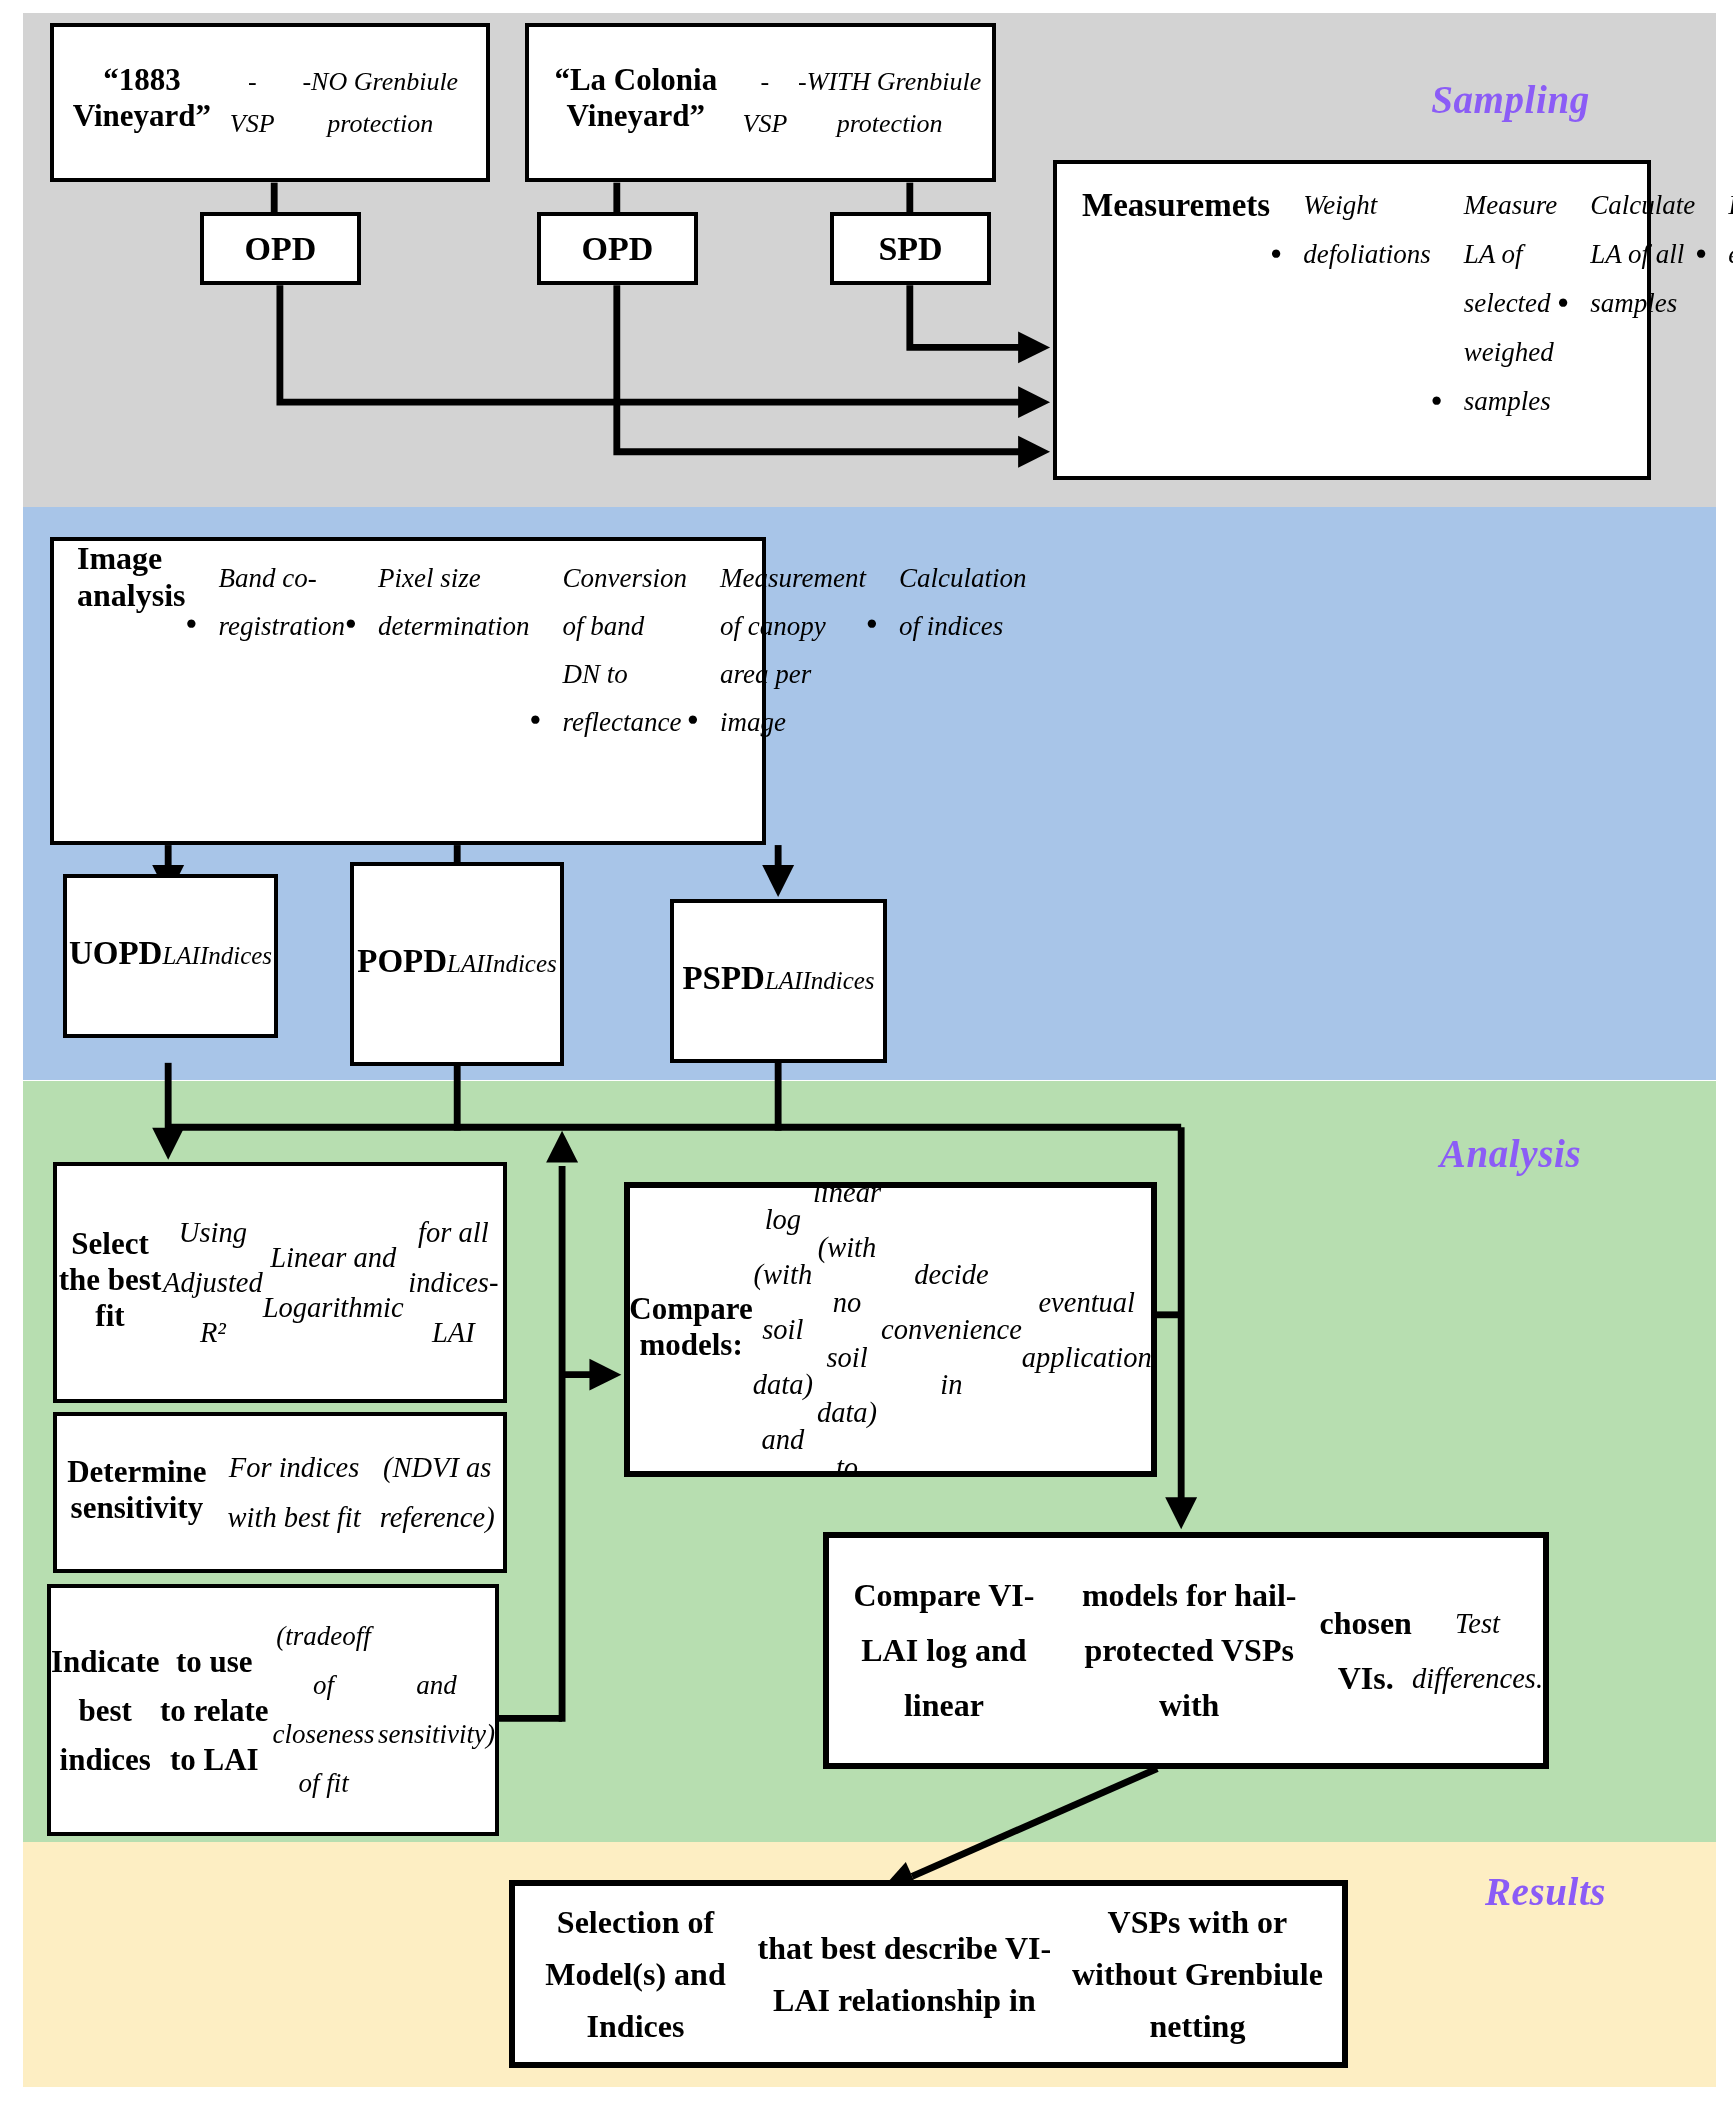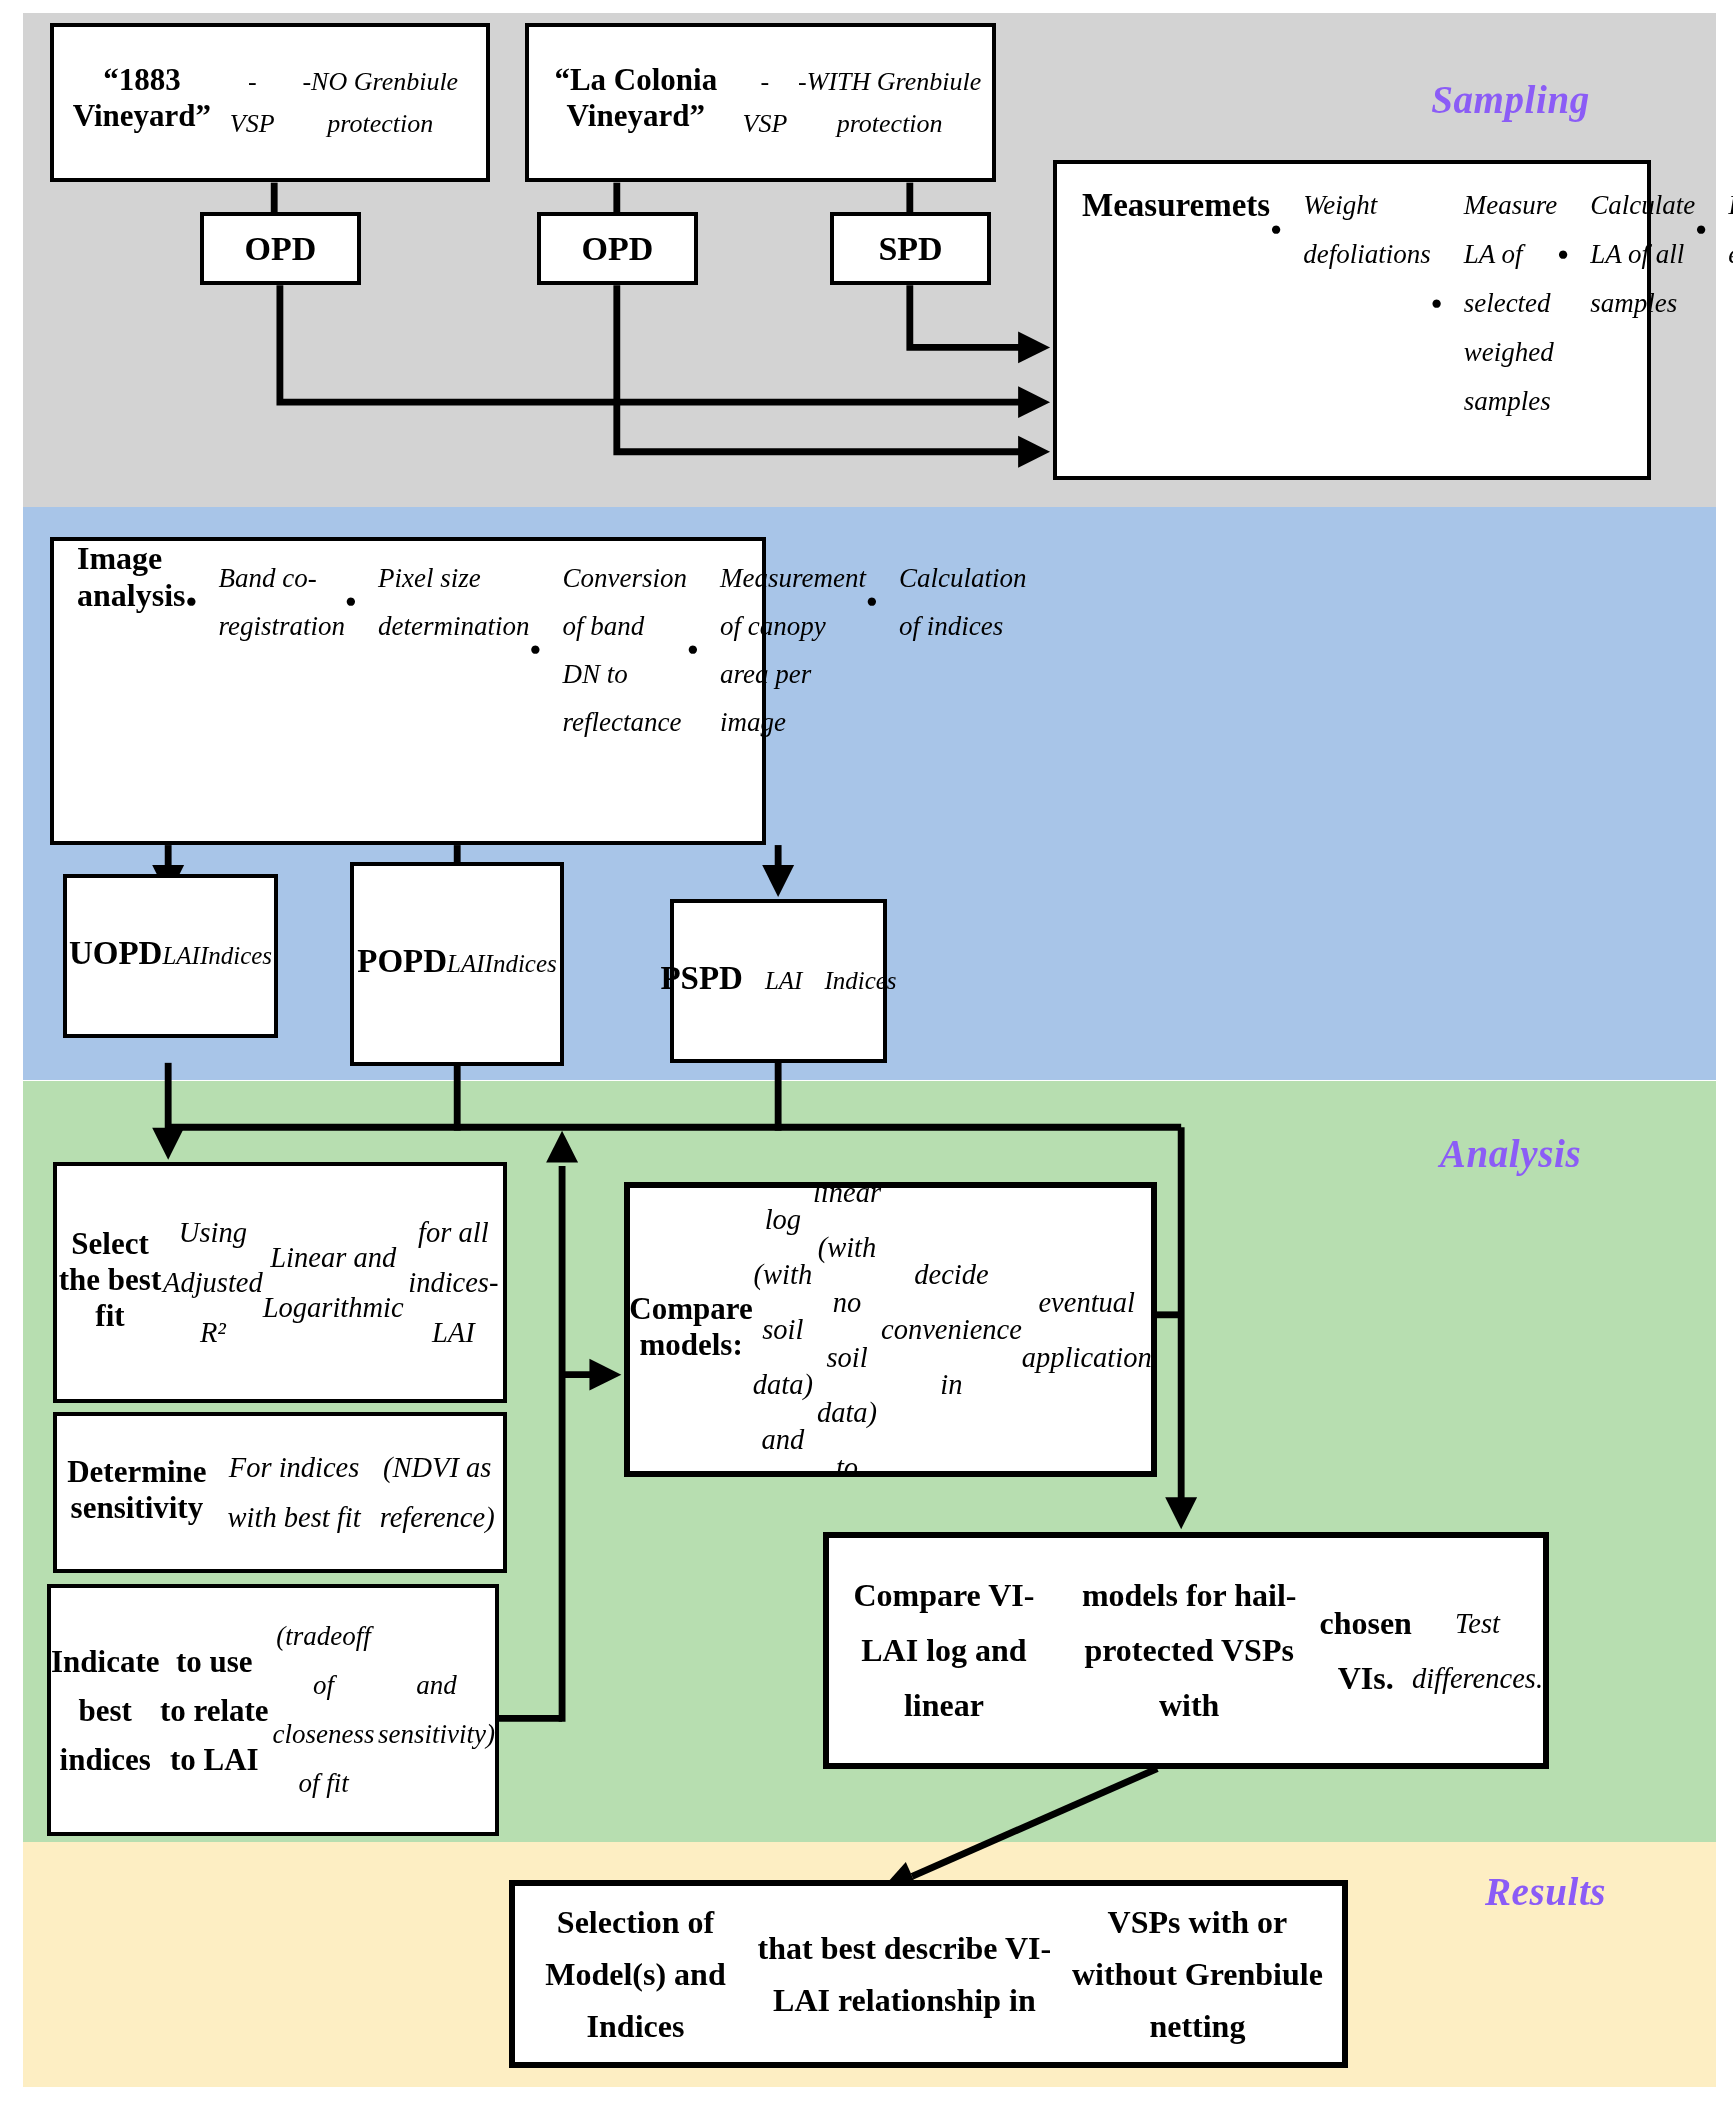"Weight defoliations" .bullet { align-items: center -> flex-end }
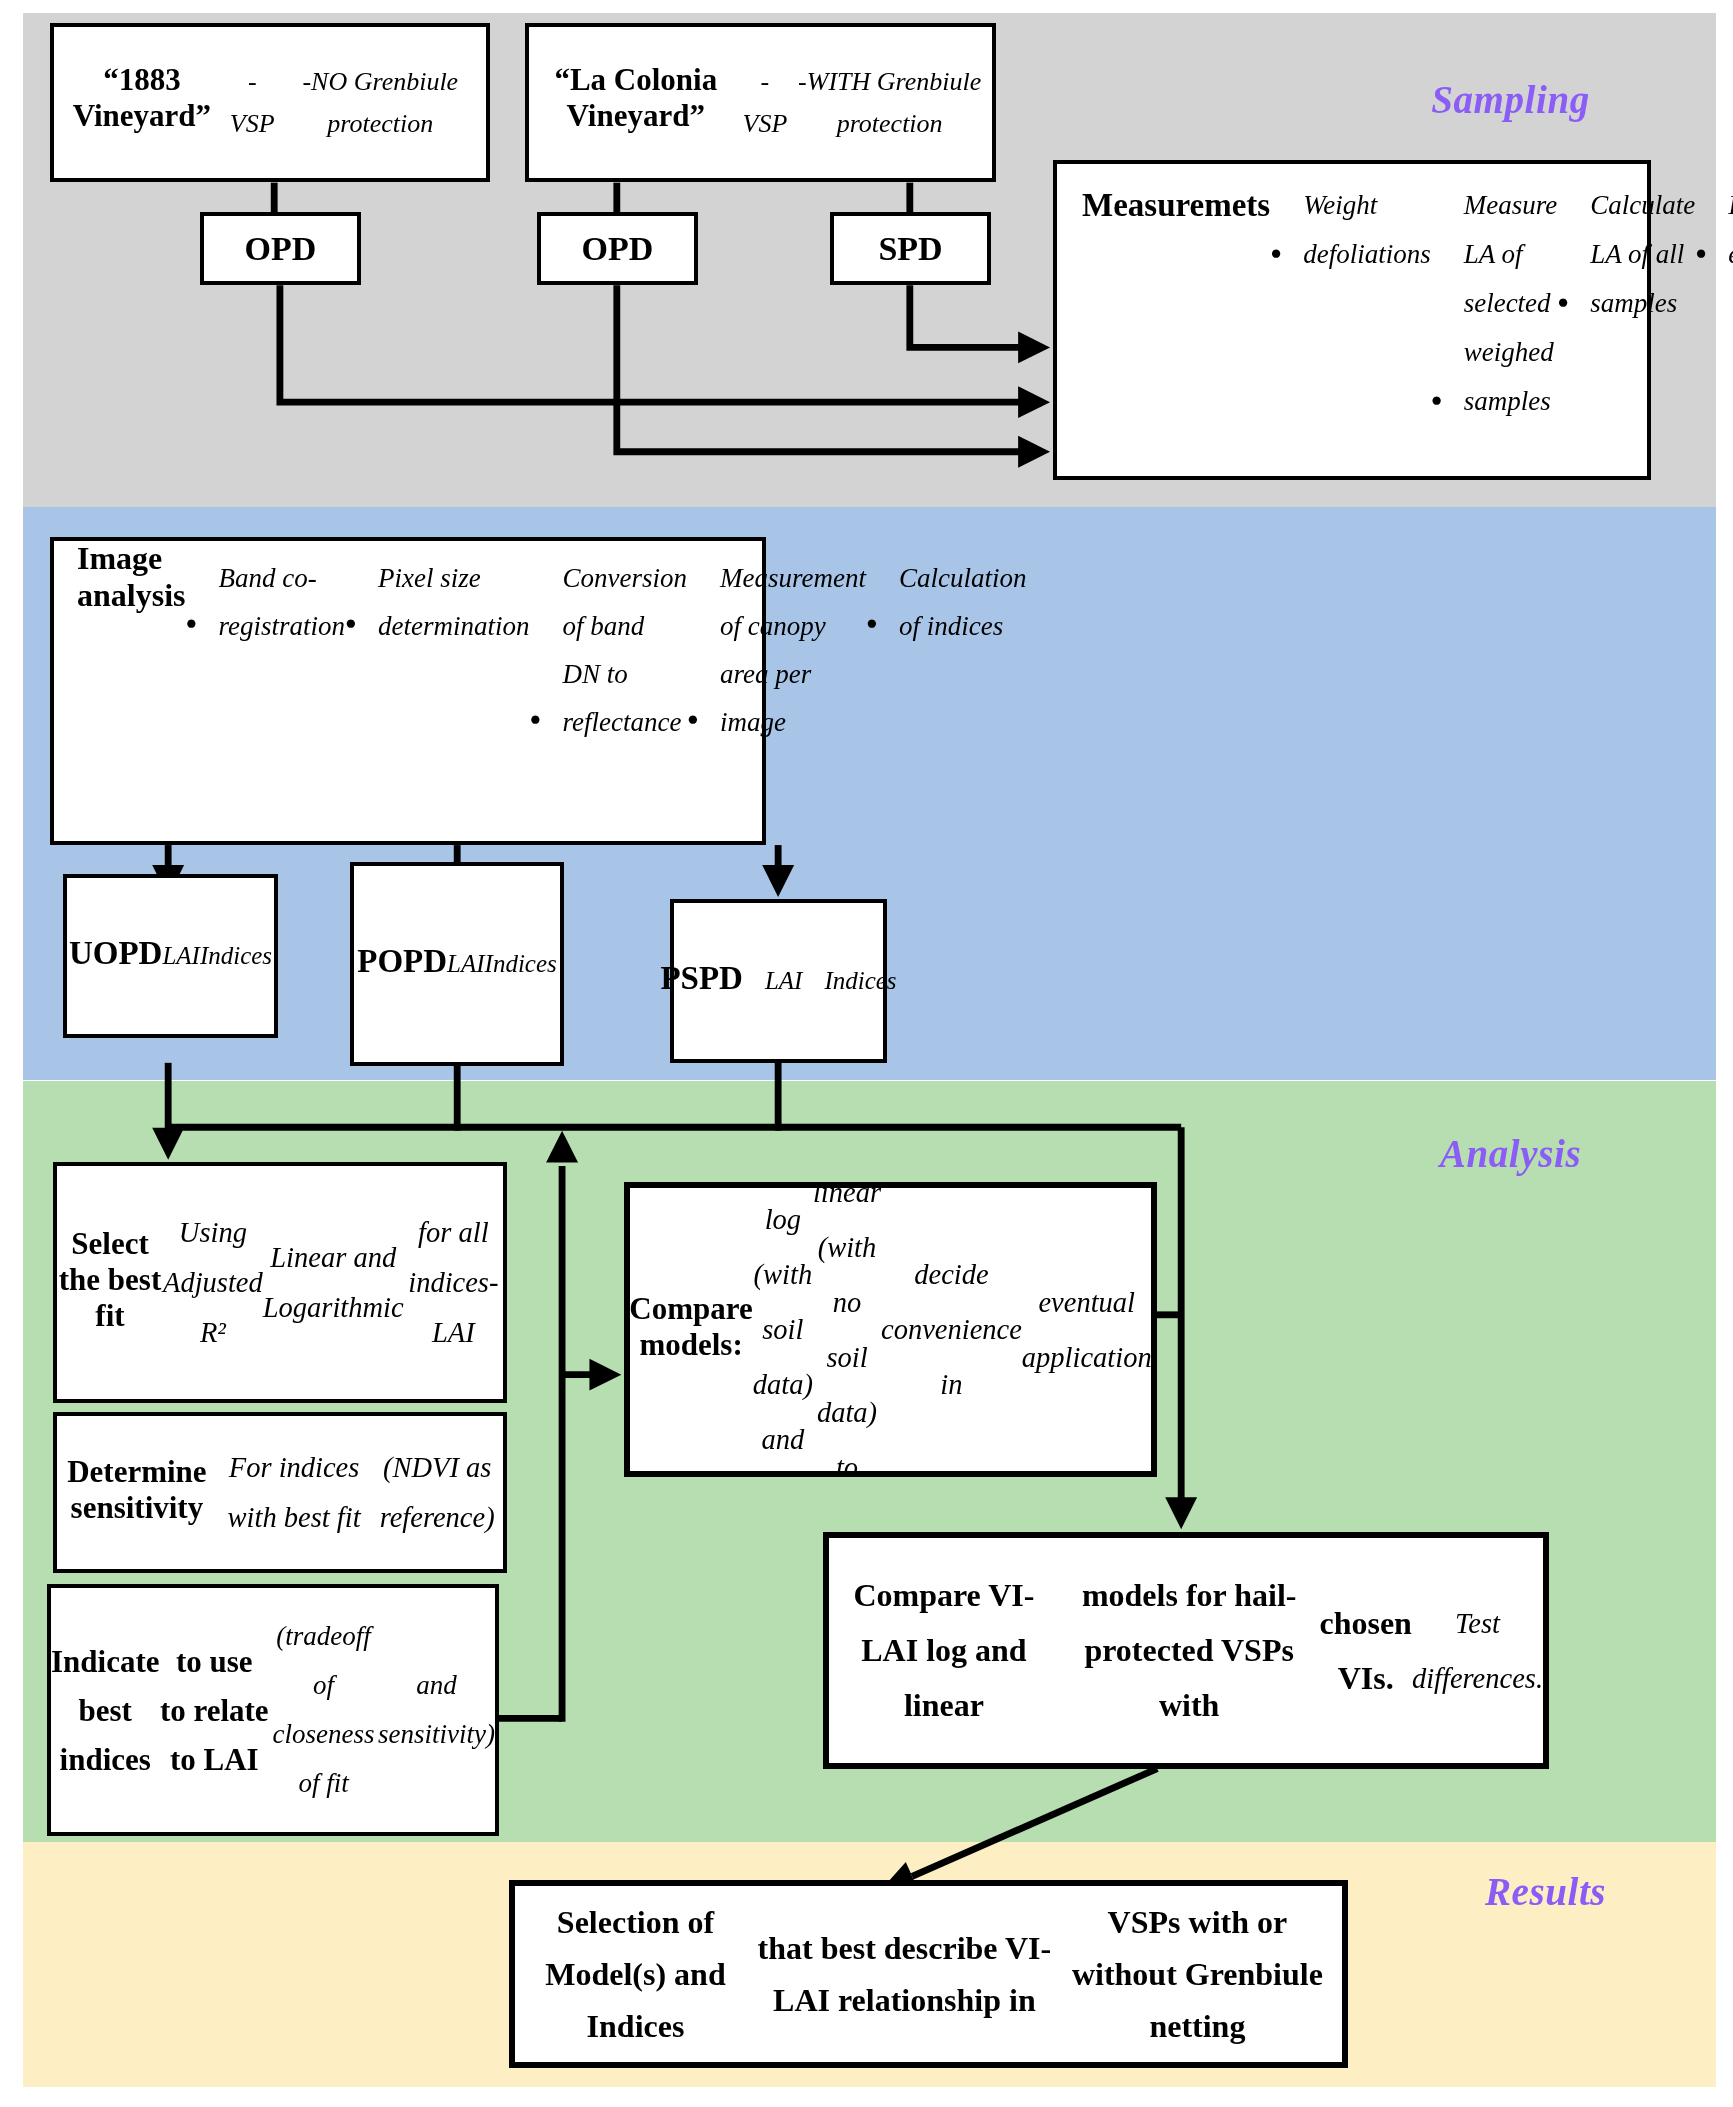"PSPD" div.box { gap: 22px -> none }
